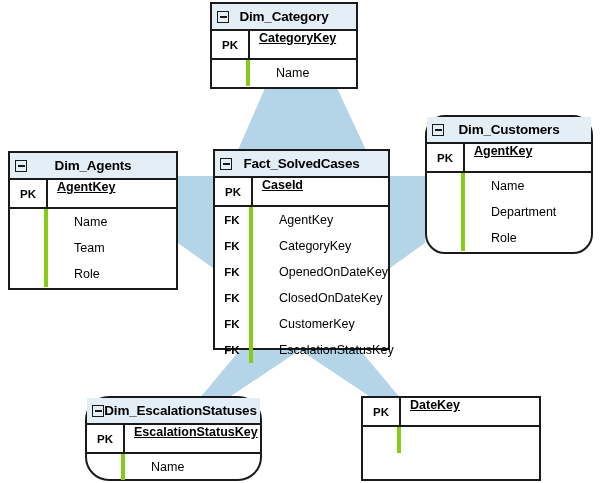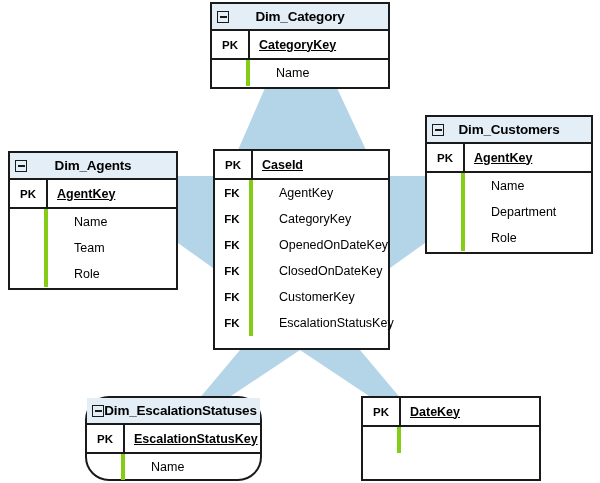"Dim_Category" div.entity { width: 180px -> 148px }
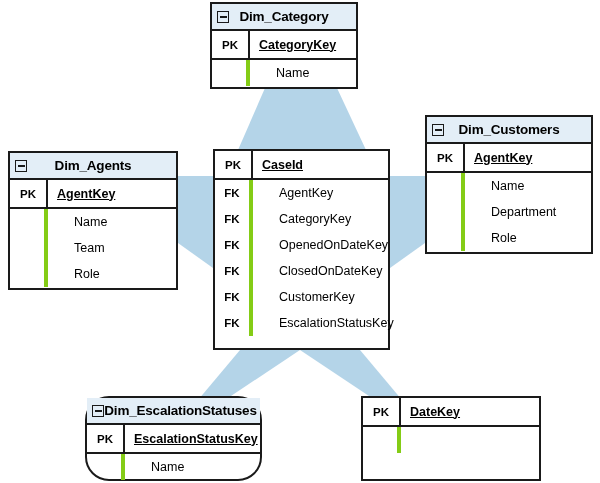"PK" .row { align-items: center -> none }
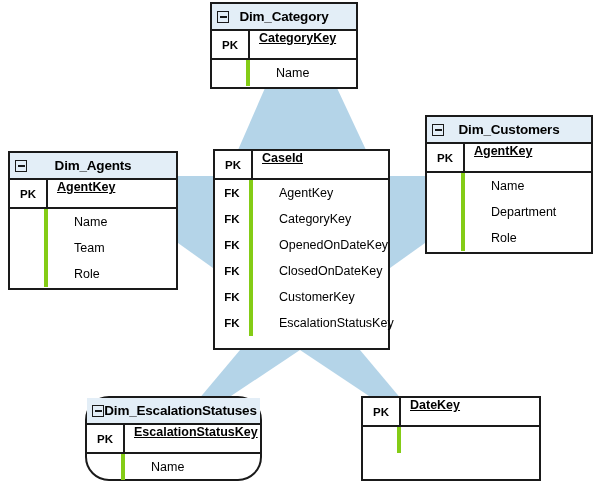"Dim_Customers" div.entity { border-radius: none -> 20px }
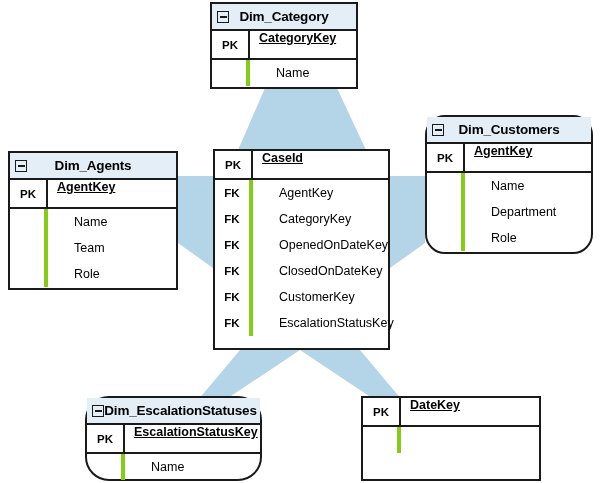"Fact_SolvedCases" div.ent-header { html: none -> <div> <span></span> <span>Fact_SolvedCases</span> </div> }
